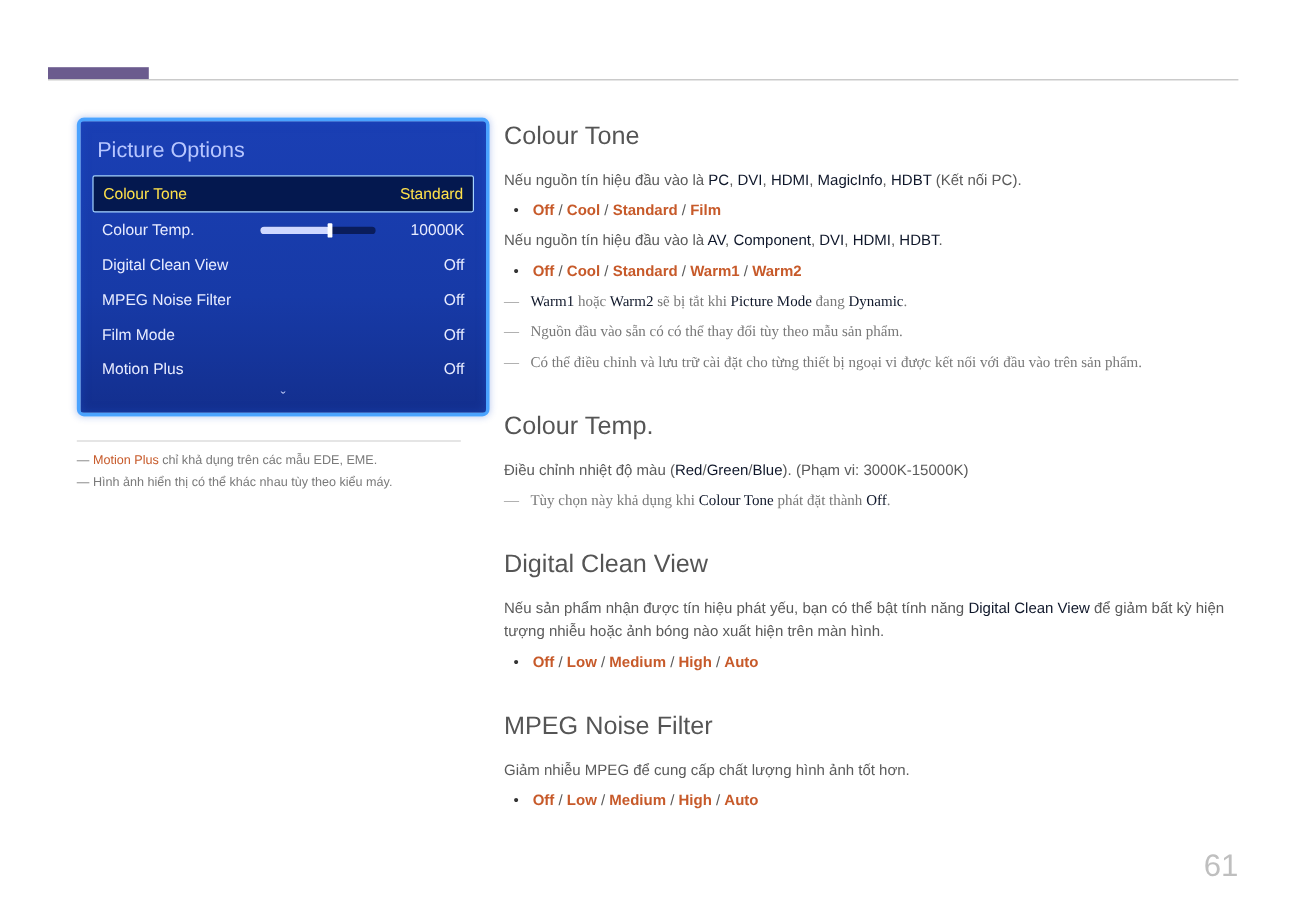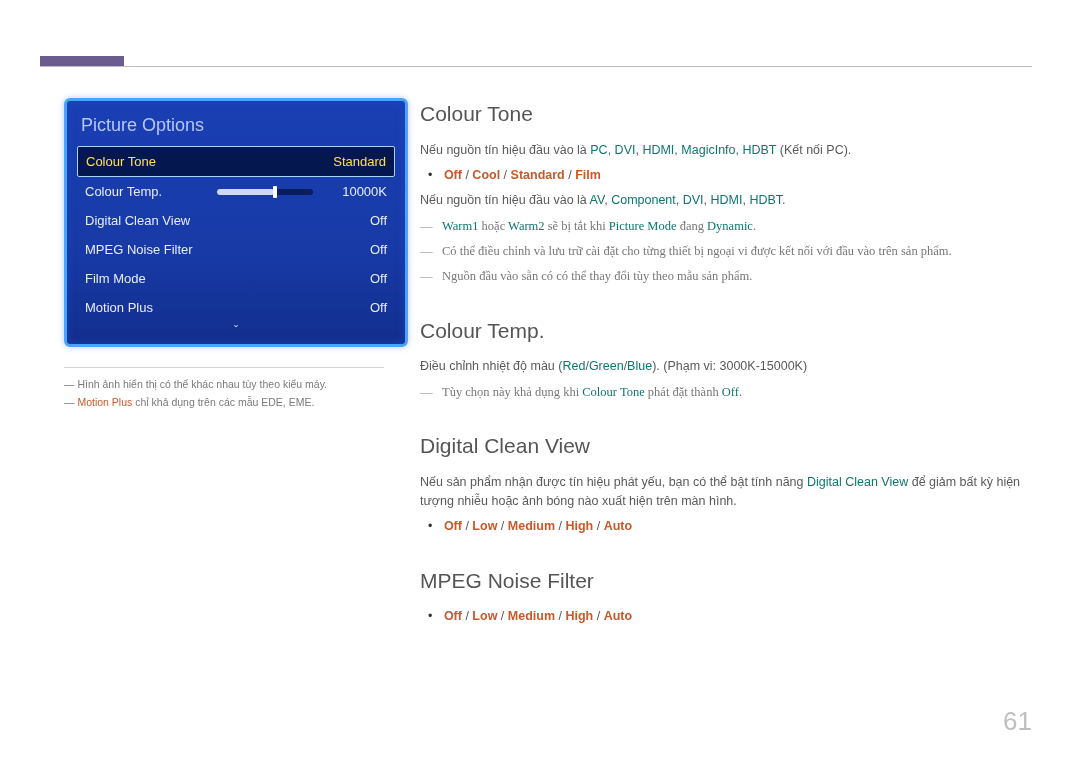"PC" .o-n { color: #0f766e -> #0f172a }
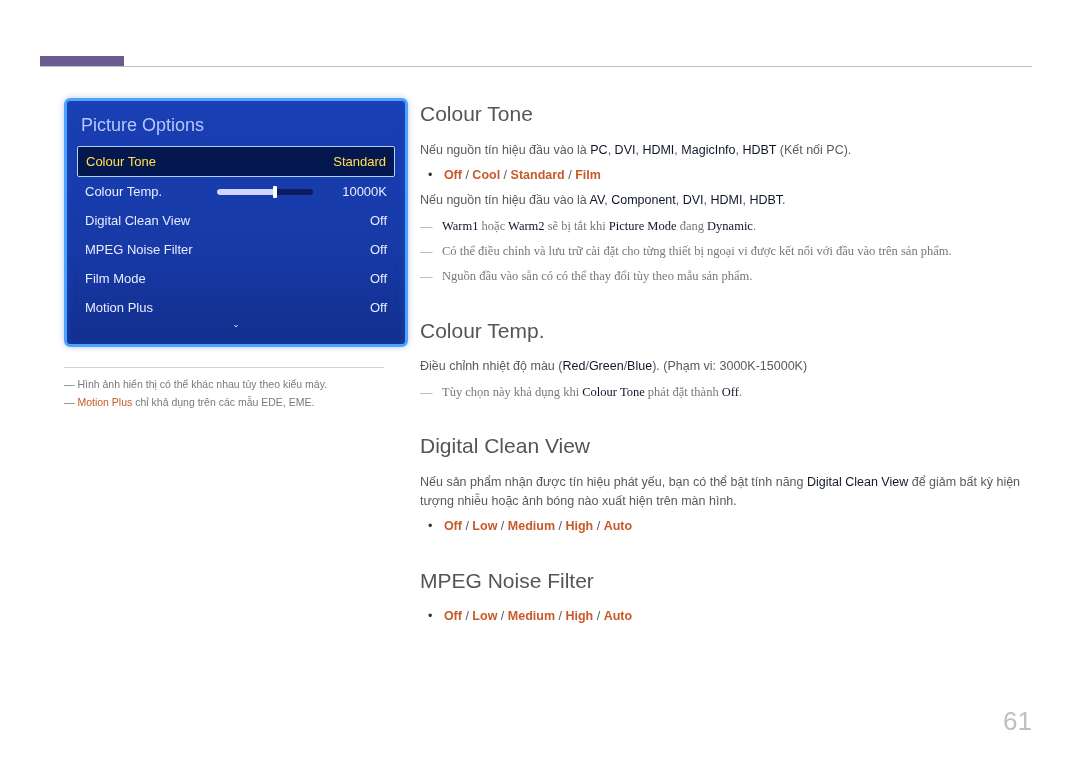"Off / Cool / Standard / Warm1" ul { html: none -> <ul> <li> <span>Off</span> / <span>Cool</span> / <span>Standard</span> / <span>Warm1</span> / <span>Warm2</span> </li> </ul> }
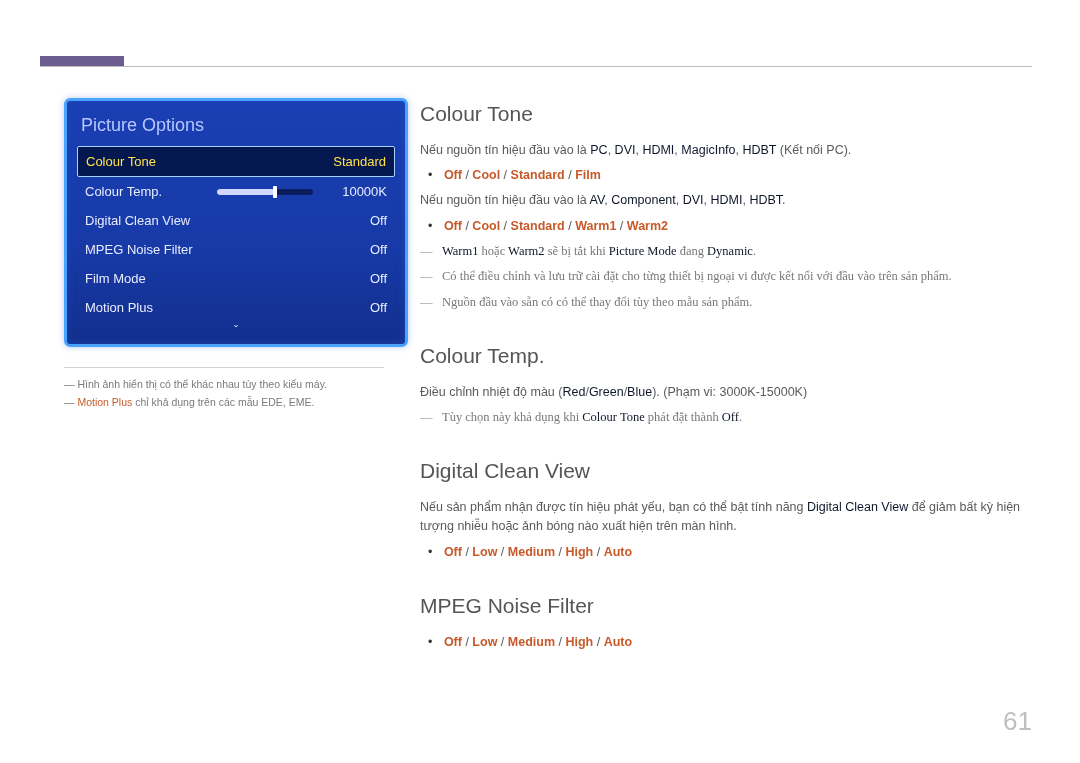"Có thể điều chỉnh và" p.dash { order: before "Nguồn đầu vào sẵn có" -> after "Nguồn đầu vào sẵn có" }
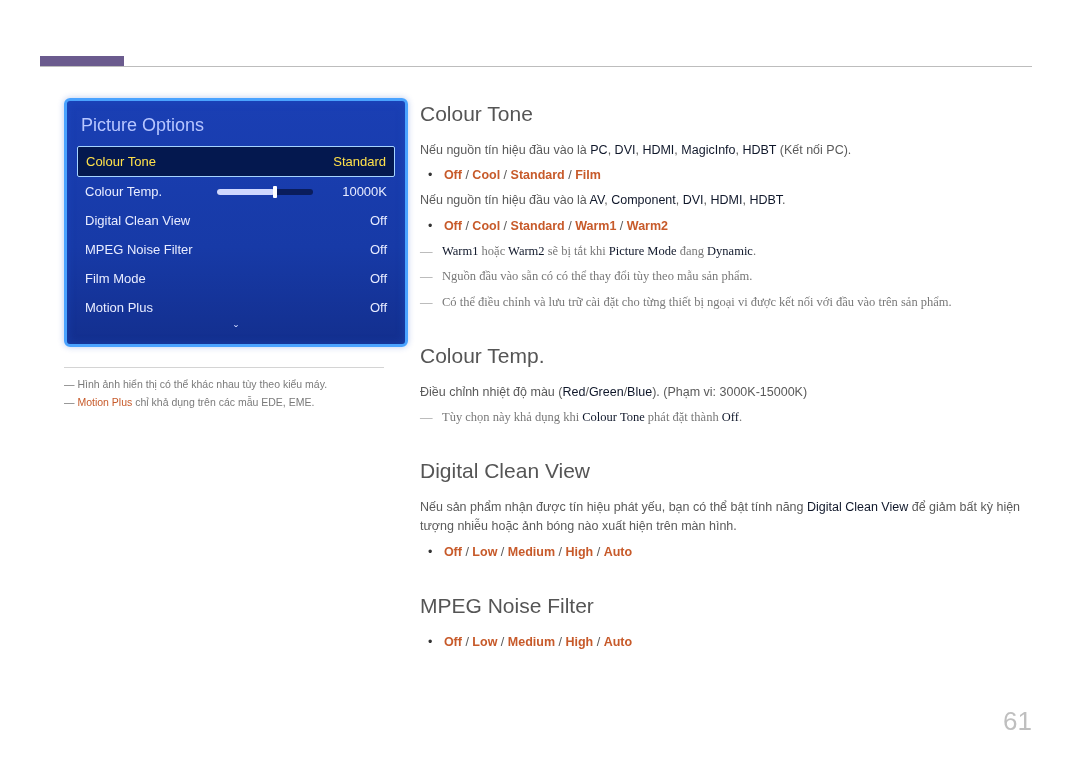"― Hình ảnh hiển thị" p { order: before "― Motion Plus chỉ khả" -> after "― Motion Plus chỉ khả" }
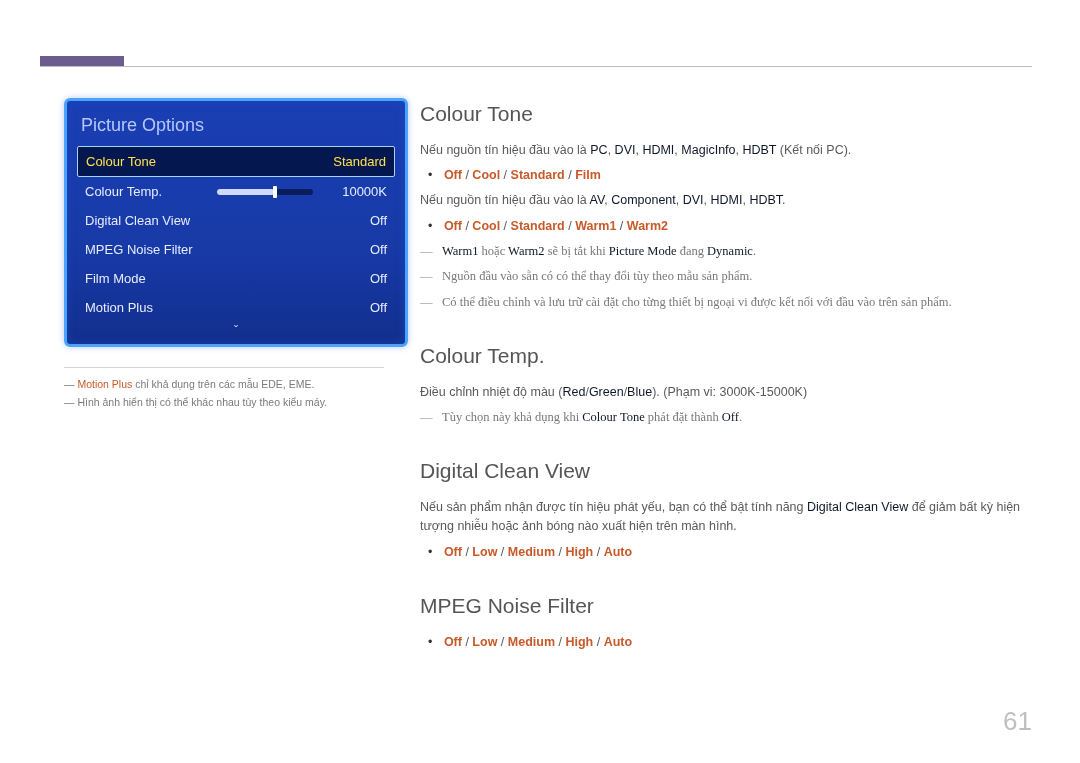"Giảm nhiễu MPEG để cung" p { html: none -> <p>Giảm nhiễu MPEG để cung cấp chất lượng hình ảnh tốt hơn.</p> }
